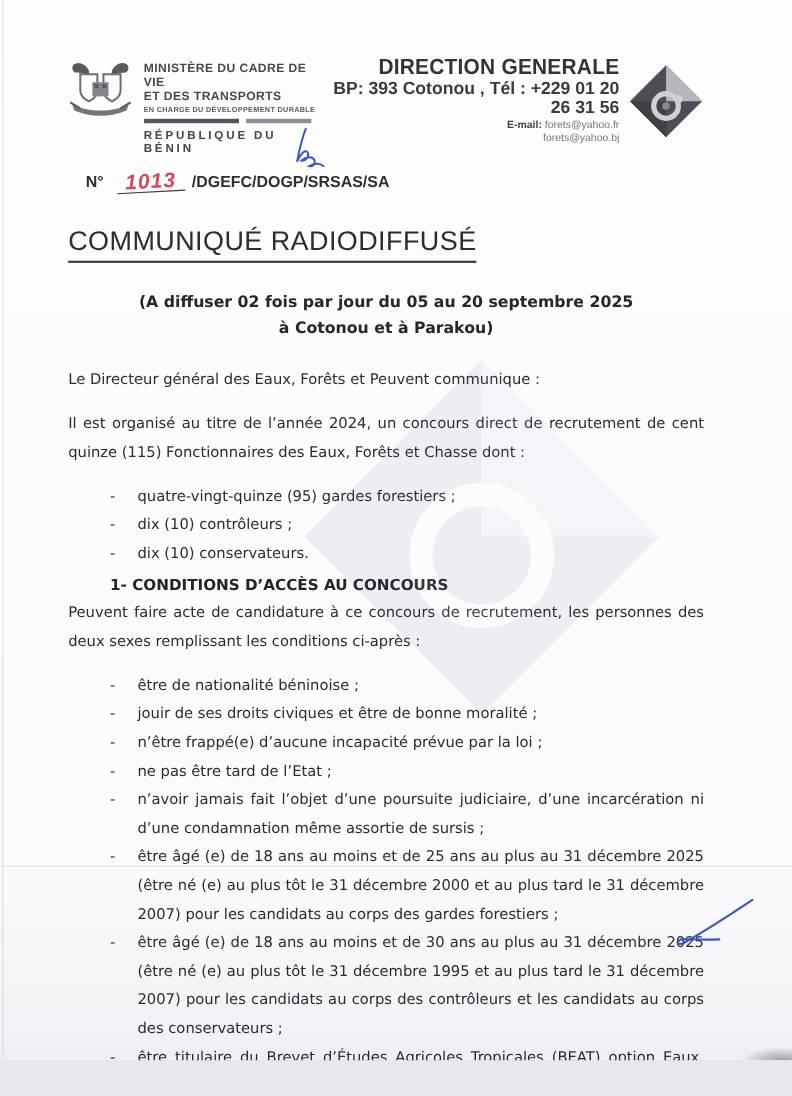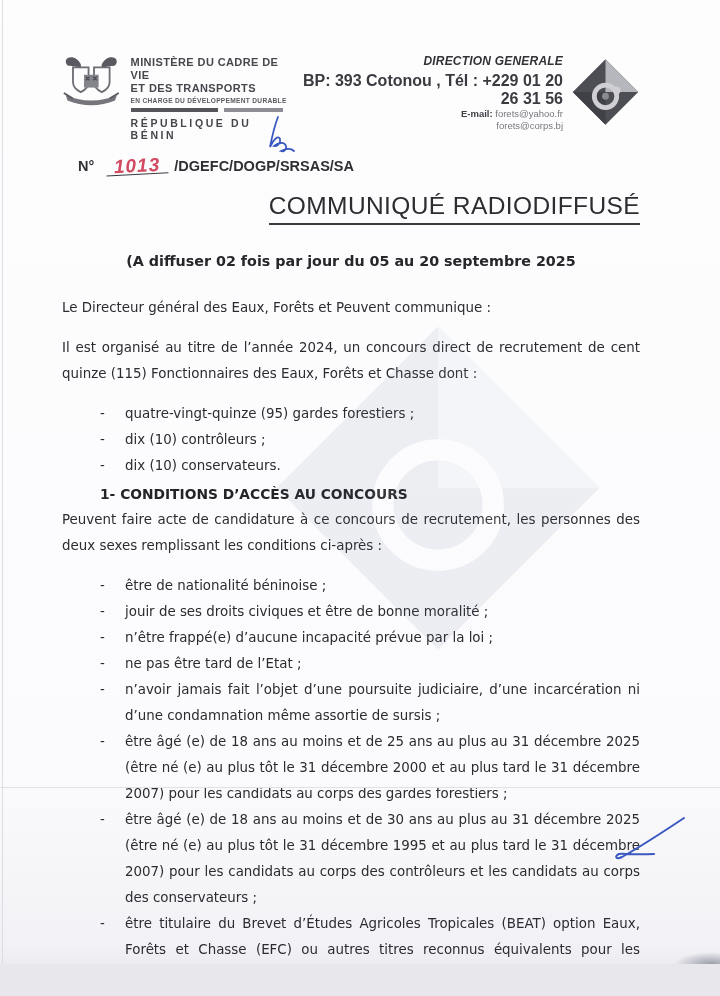"DIRECTION GENERALE" .dir-l1,.dir-l2 { font-size: 12px -> 19px; font-style: italic -> none }
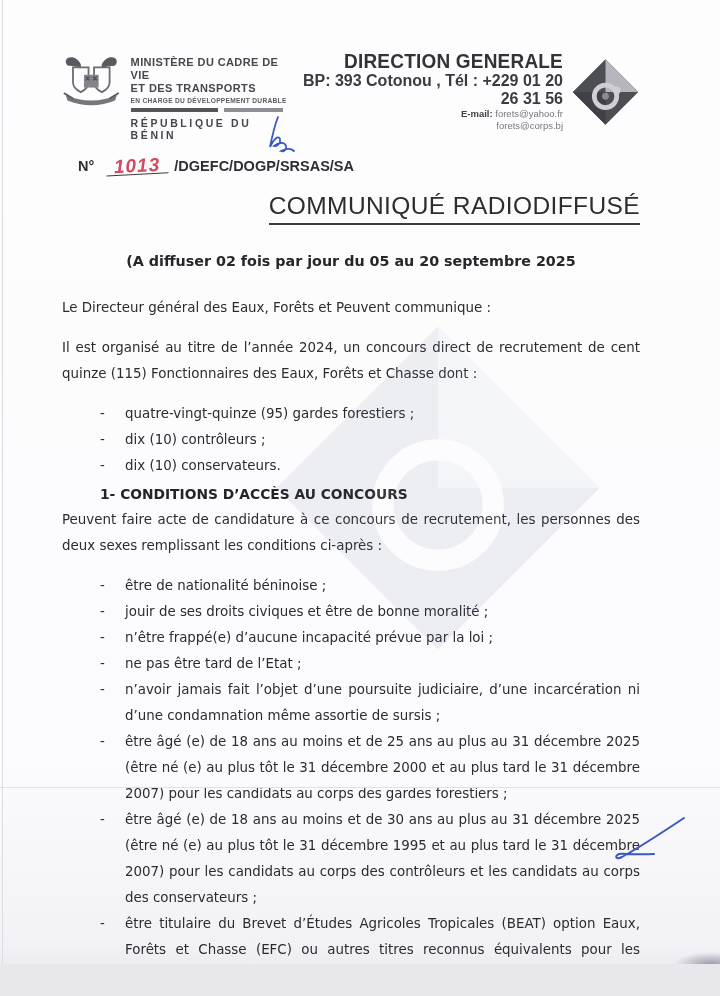"forets@corps.bj" span { text: forets@corps.bj -> forets@yahoo.bj }
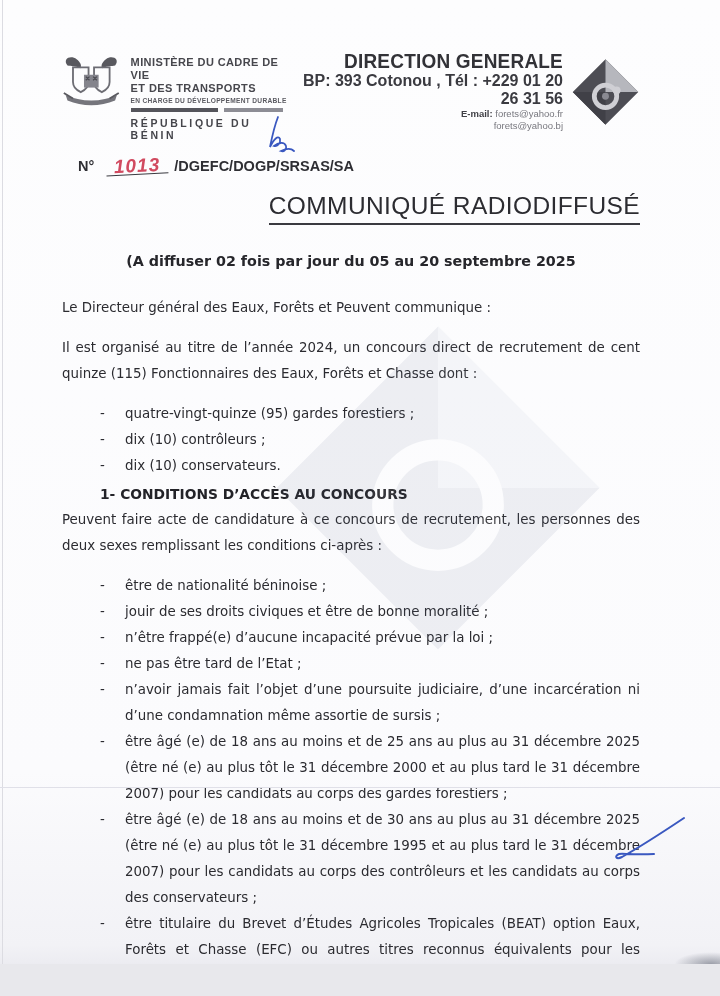"COMMUNIQUÉ RADIODIFFUSÉ" .title { margin-top: 18px -> 32px; text-align: right -> left }
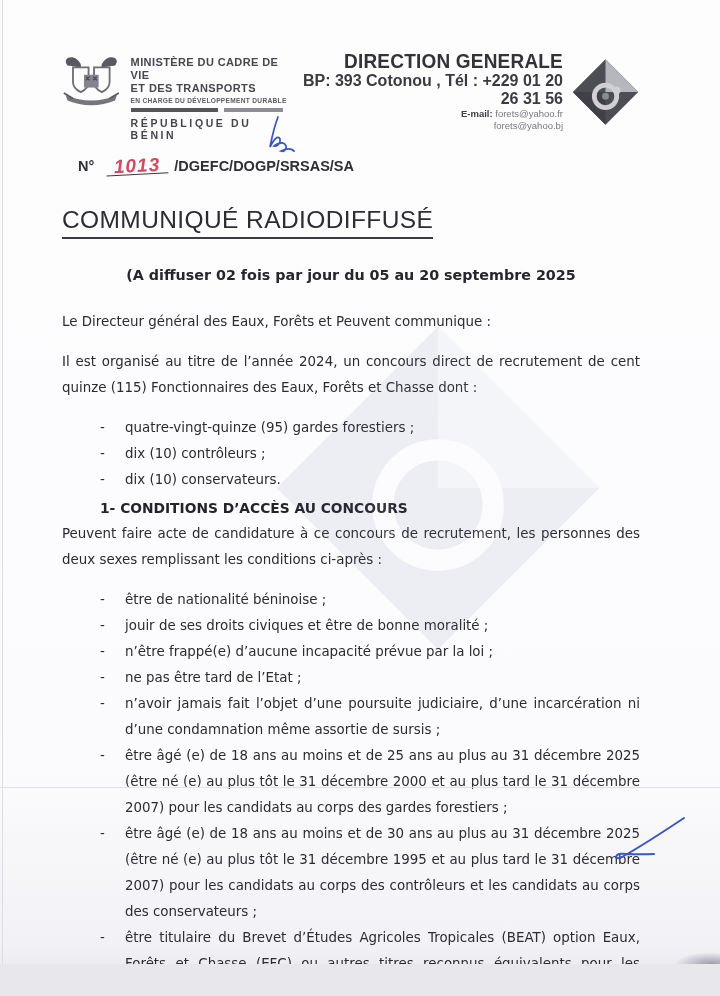"à Cotonou et à Parakou)" div { html: none -> <div>à Cotonou et à Parakou)</div> }
